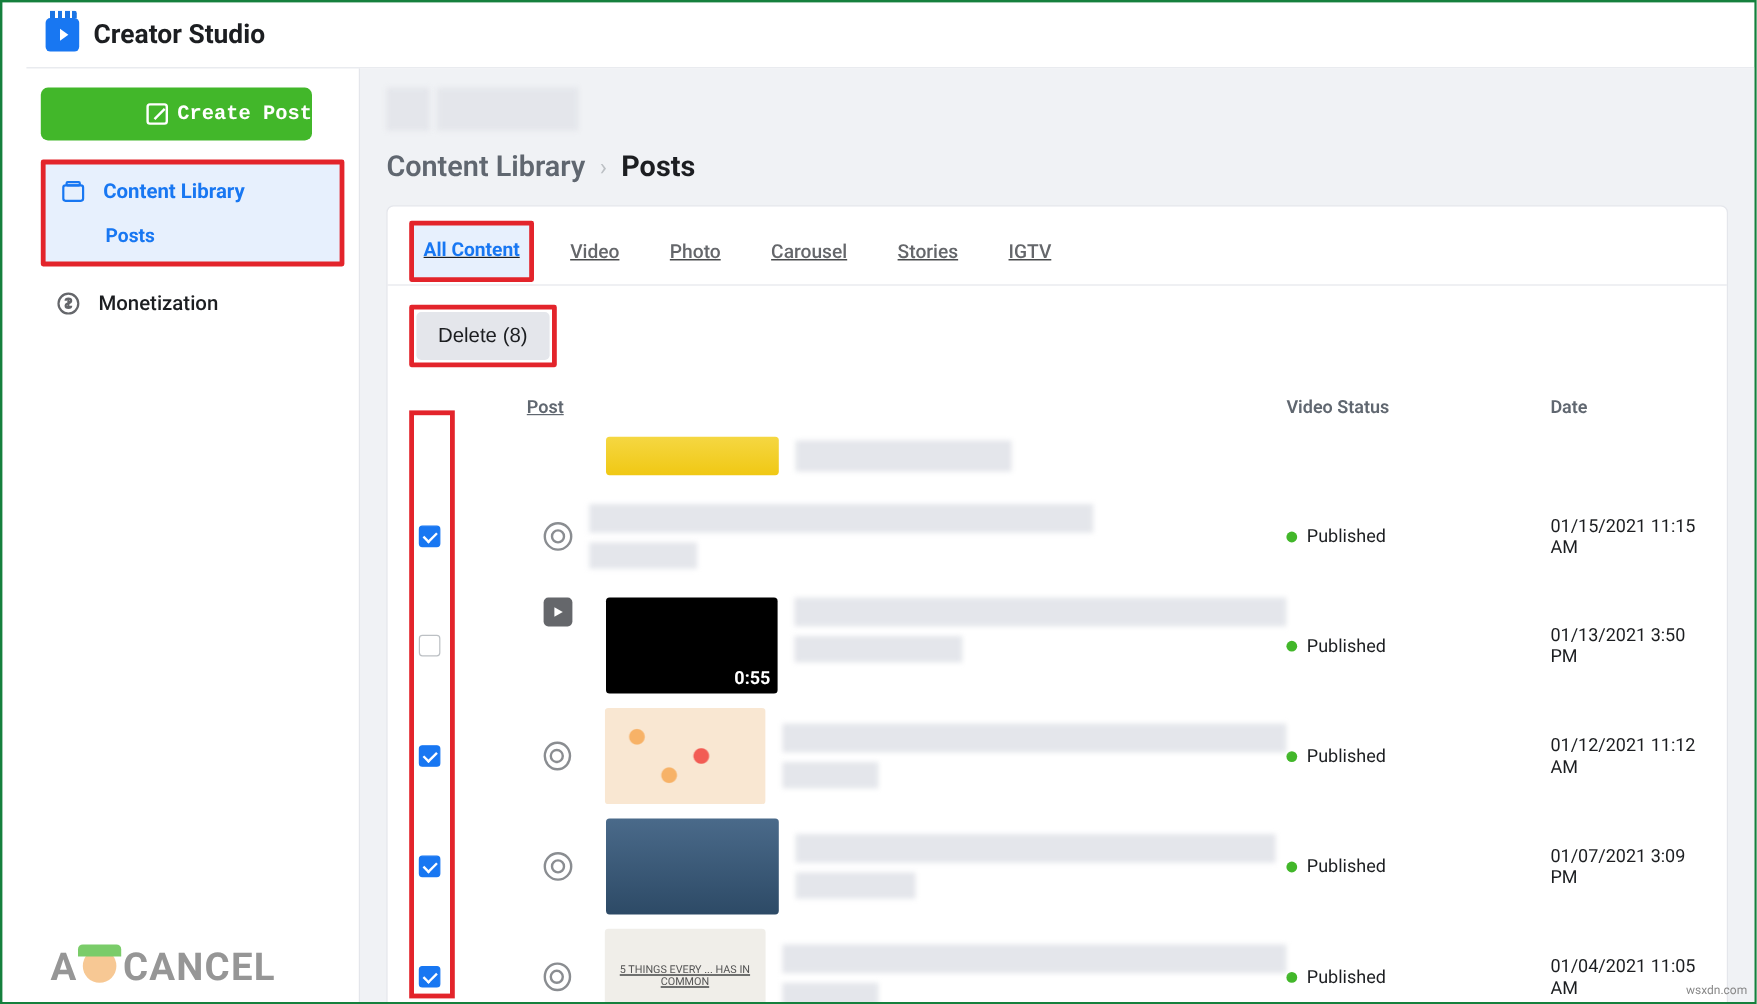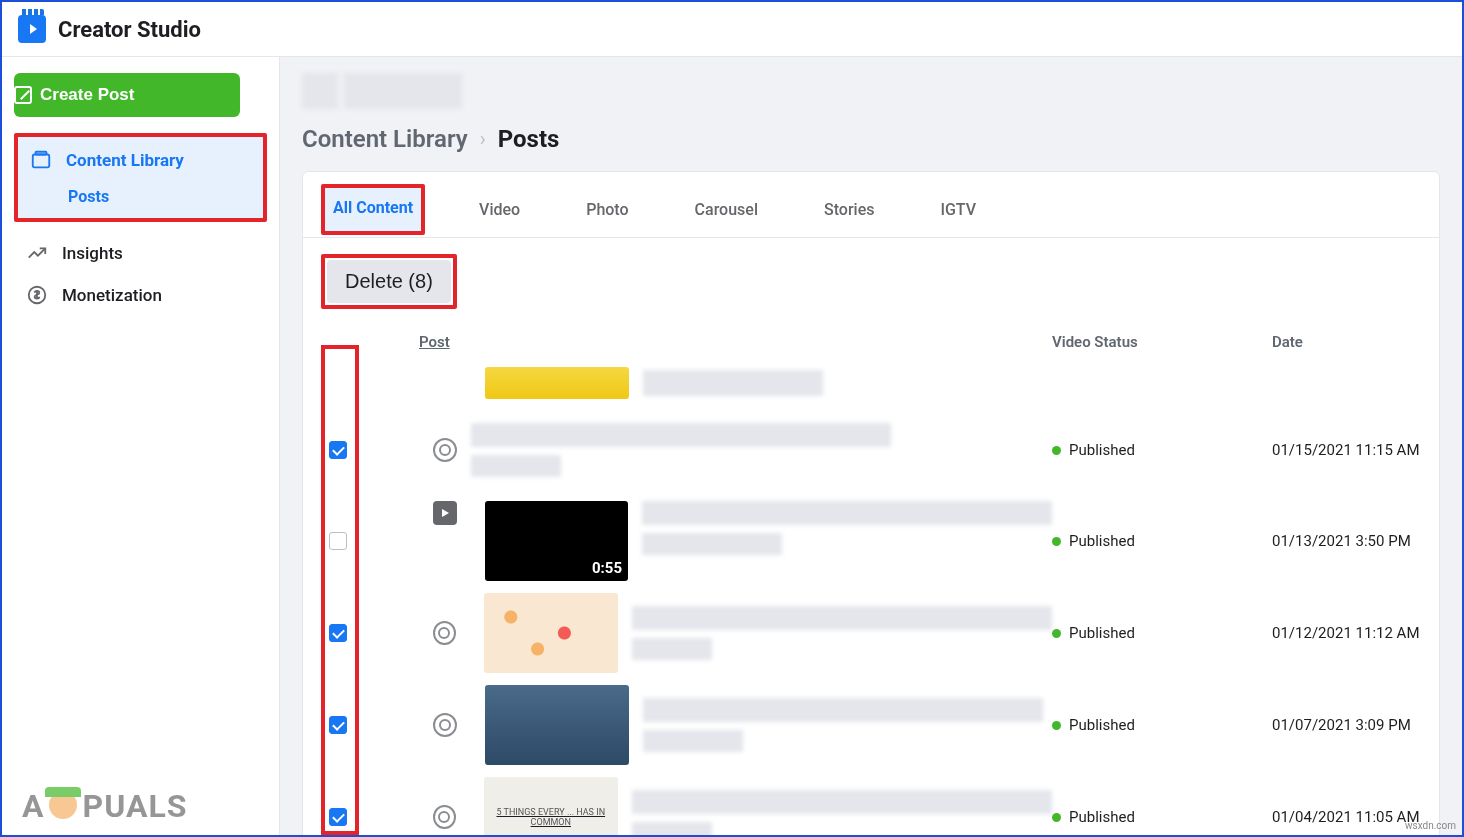"Creator Studio" .frame { border: 2px solid #1d4ed8 -> 2px solid #15803d; padding-left: none -> 20px }
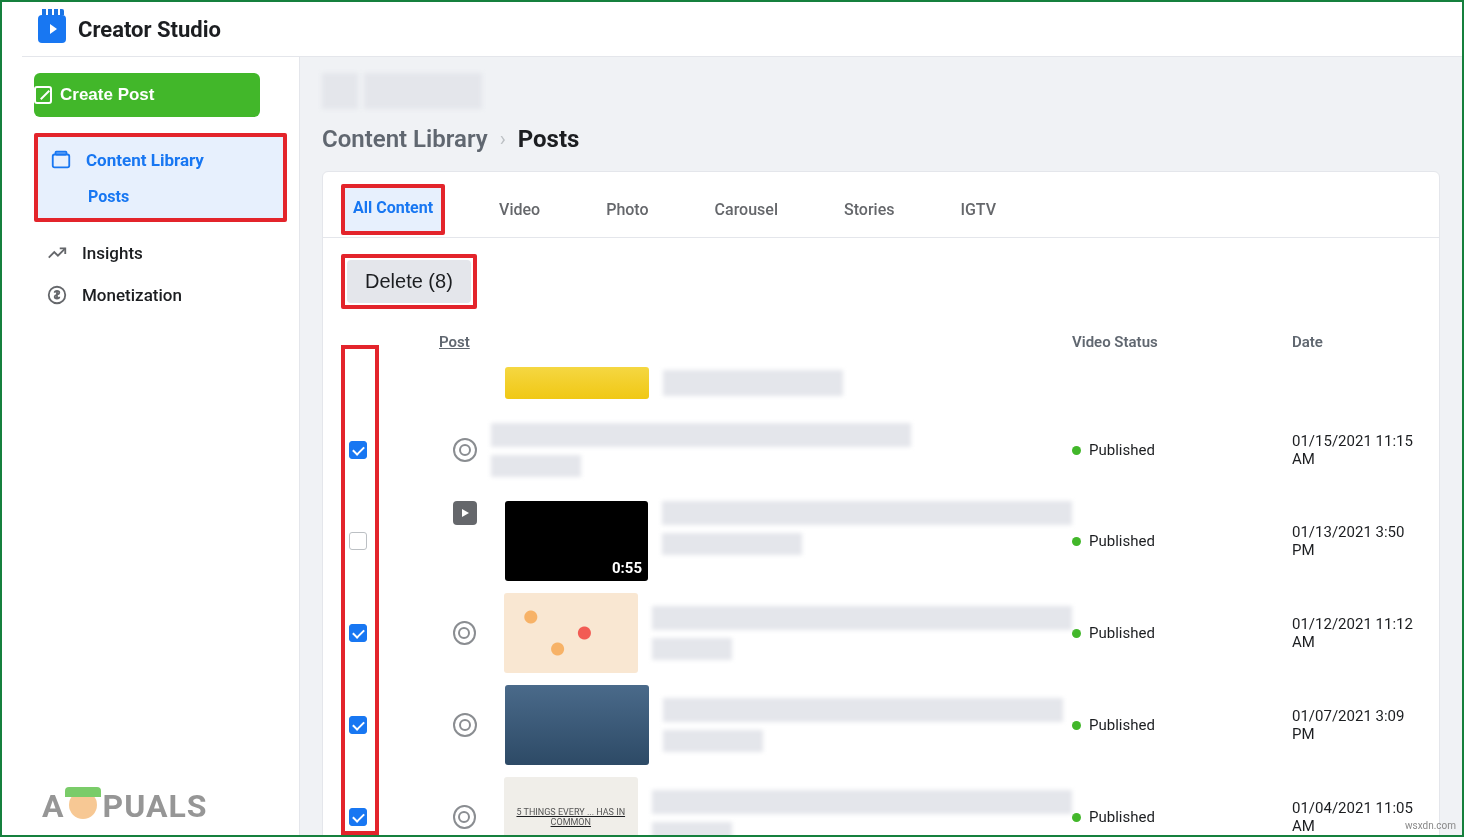"Create Post" .create-btn { font-family: none -> Liberation Mono, monospace; justify-content: flex-start -> flex-end }
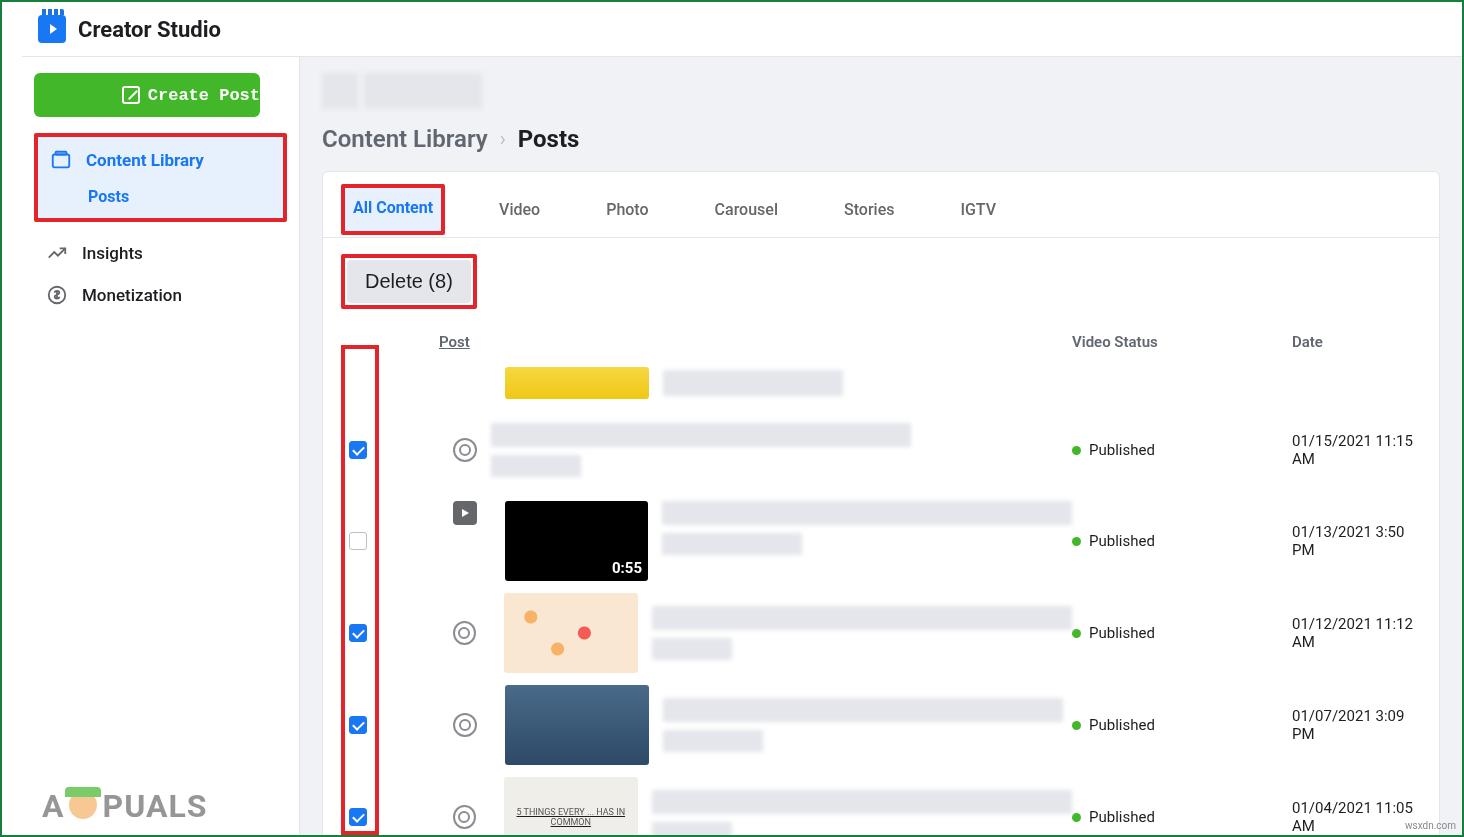"All Content" .tabs { gap: 42px -> 18px; text-decoration: none -> underline }
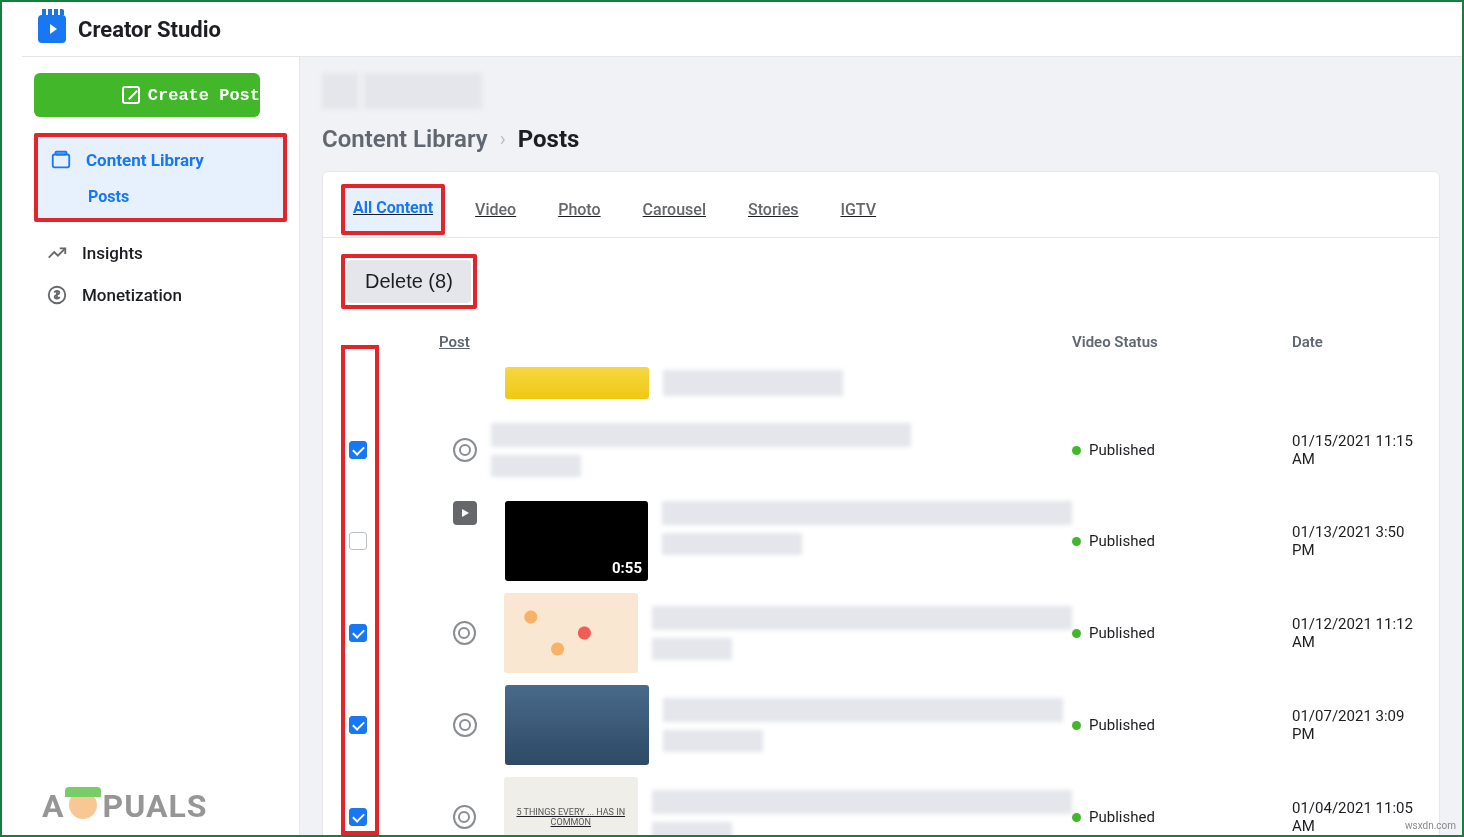"Insights" div.nav-item { html: <div> <span> <svg> <polyline></polyline> <polyline></polyline> </svg> </span> <span>Insights</span> </div> -> none }
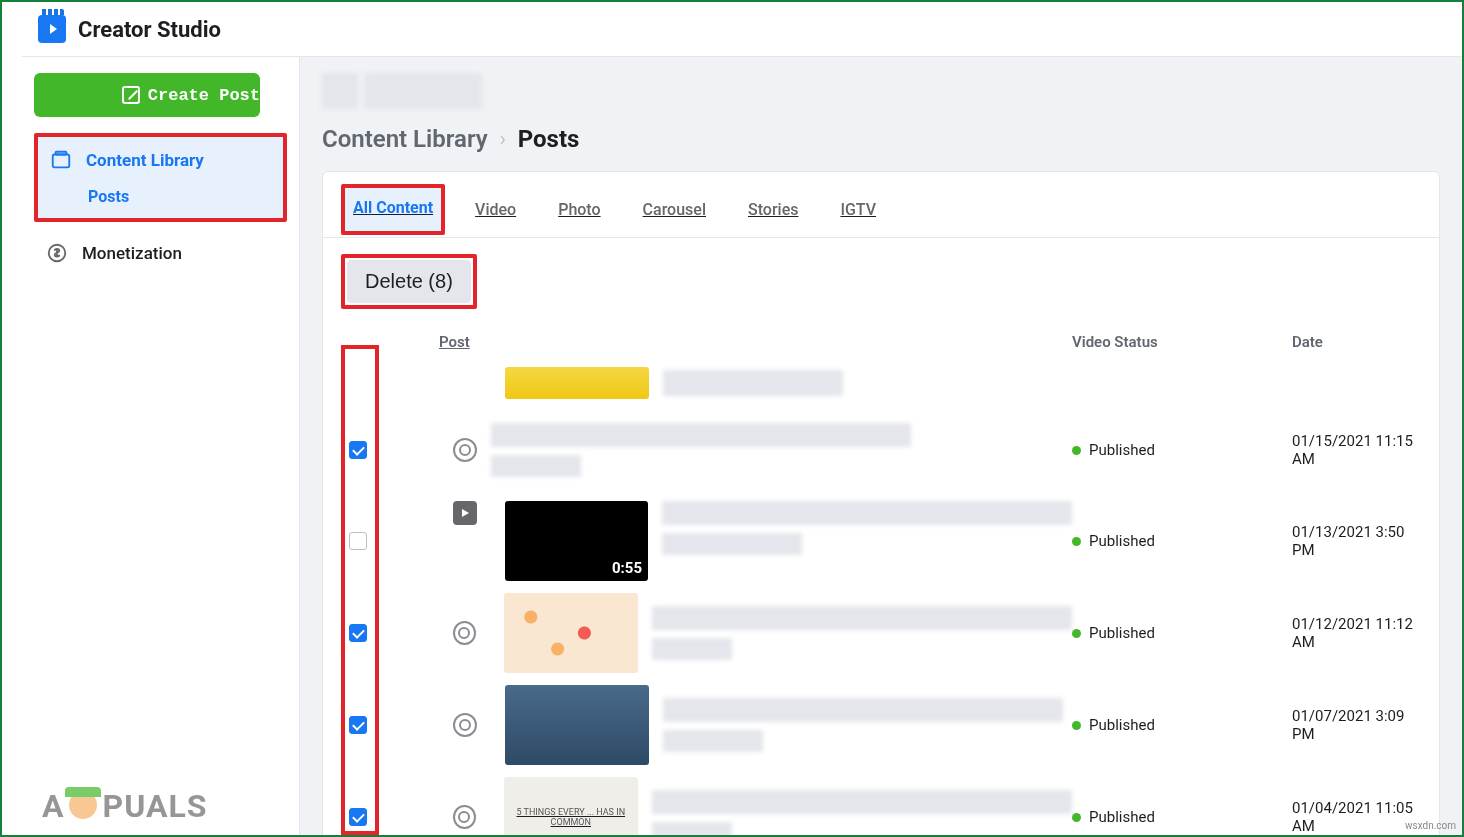"Delete (8)" .delete-btn { font-size: 20px -> 17px }
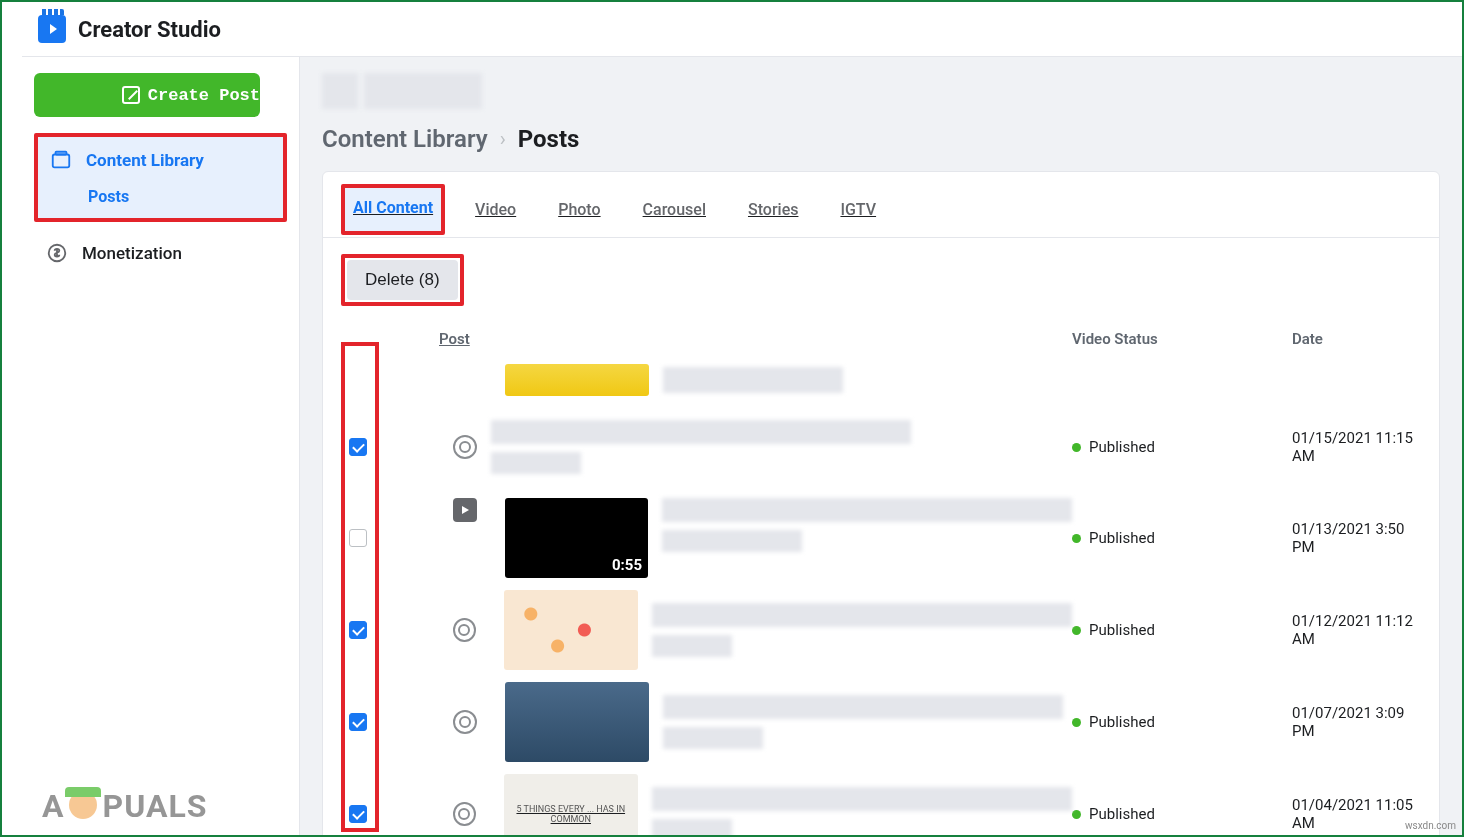"PUALS" span { text: PUALS -> CANCEL }
